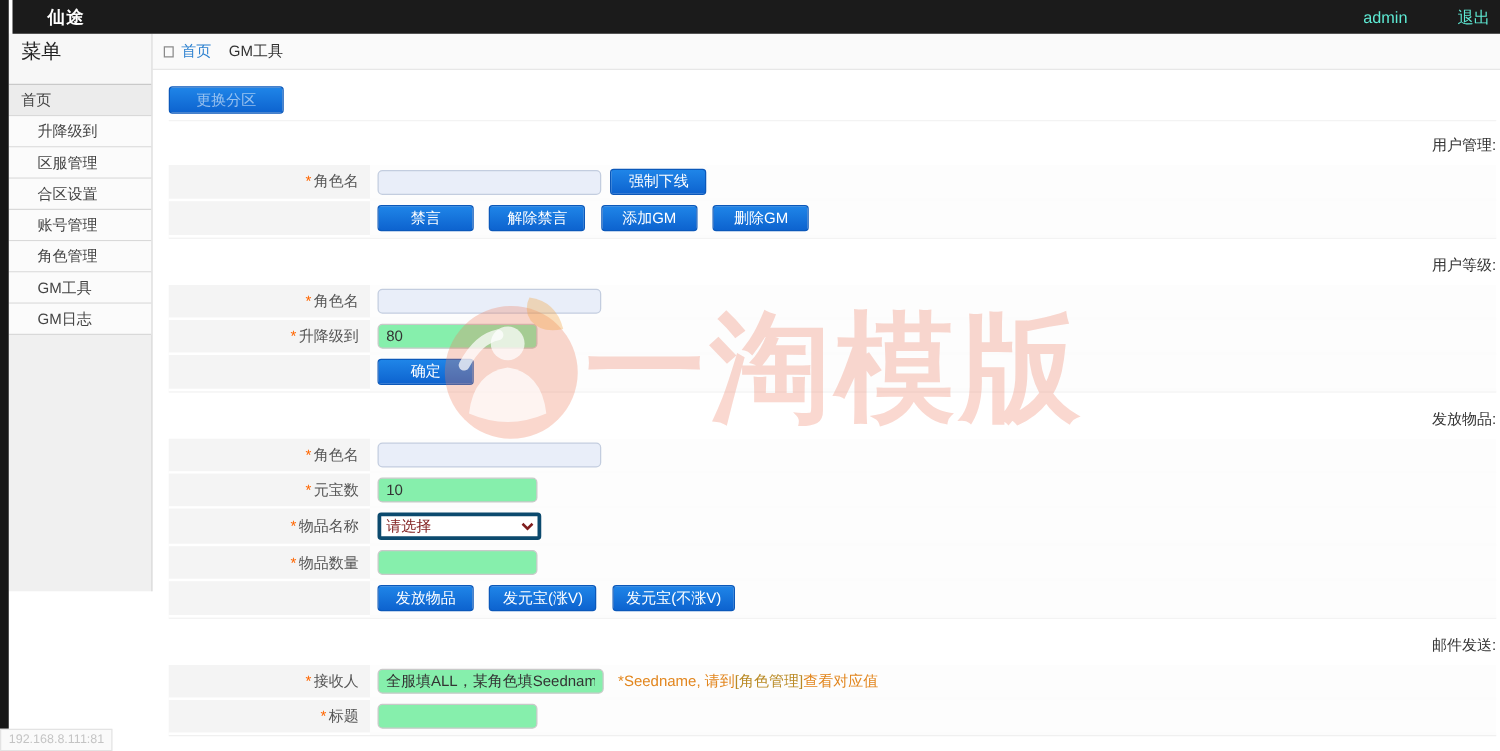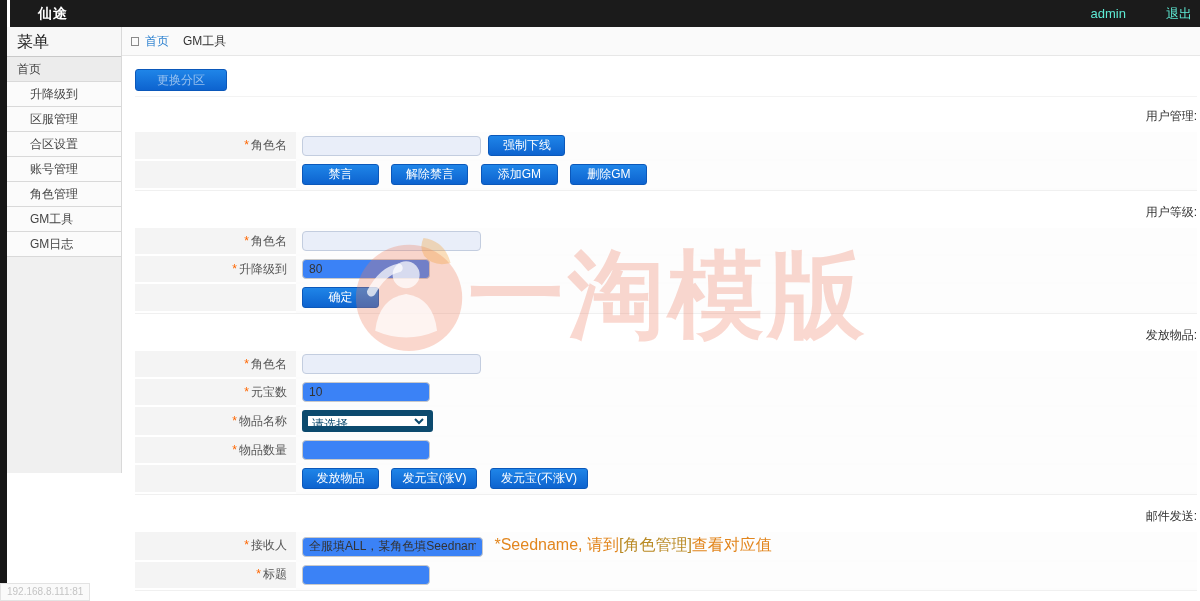"菜单" .menu-header { font-family: none -> Liberation Mono, monospace; height: 30px -> 41px }
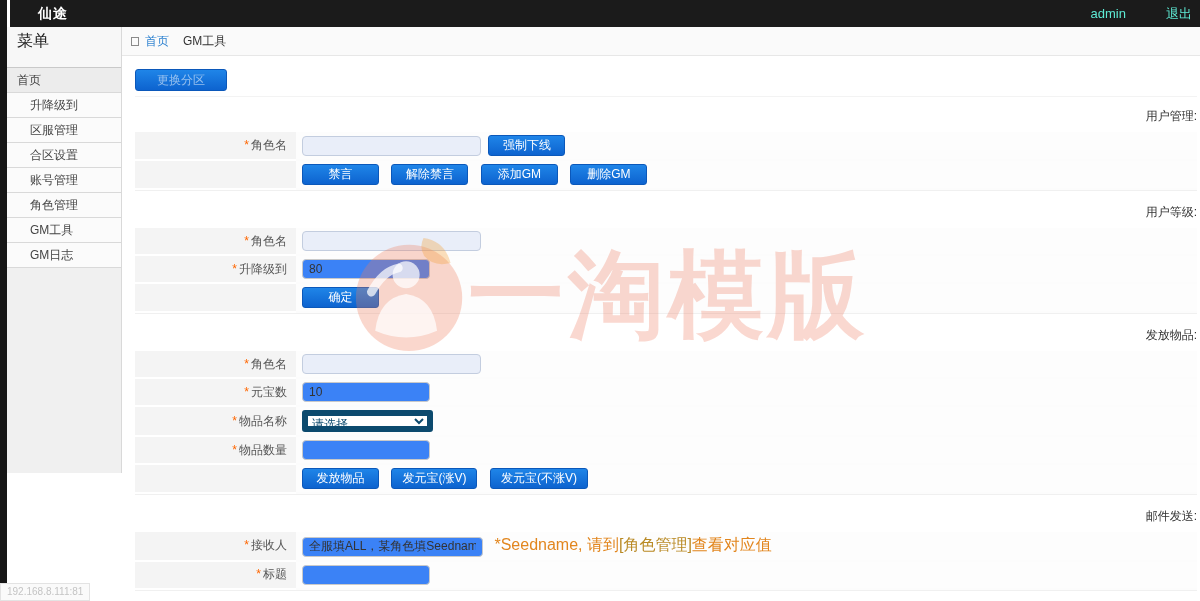"80" .inp { background: #3b82f6 -> #86efac }
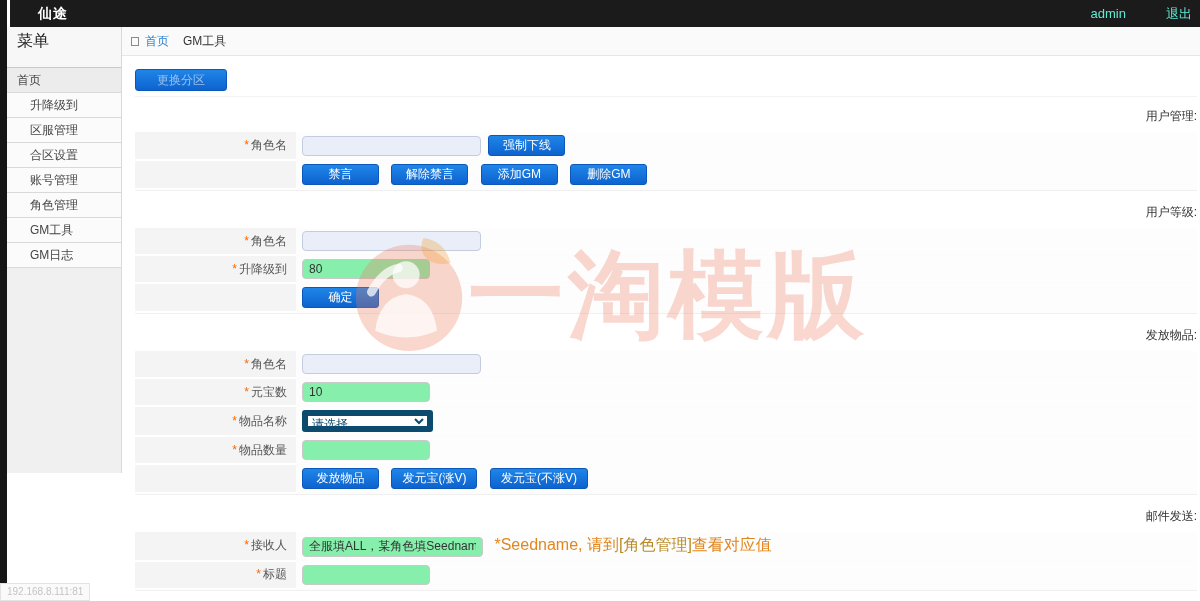"请选择" select.sel { border: 6px solid #0c4a6e -> 3px solid #0c4a6e; color: #0c4a6e -> #7f1d1d }
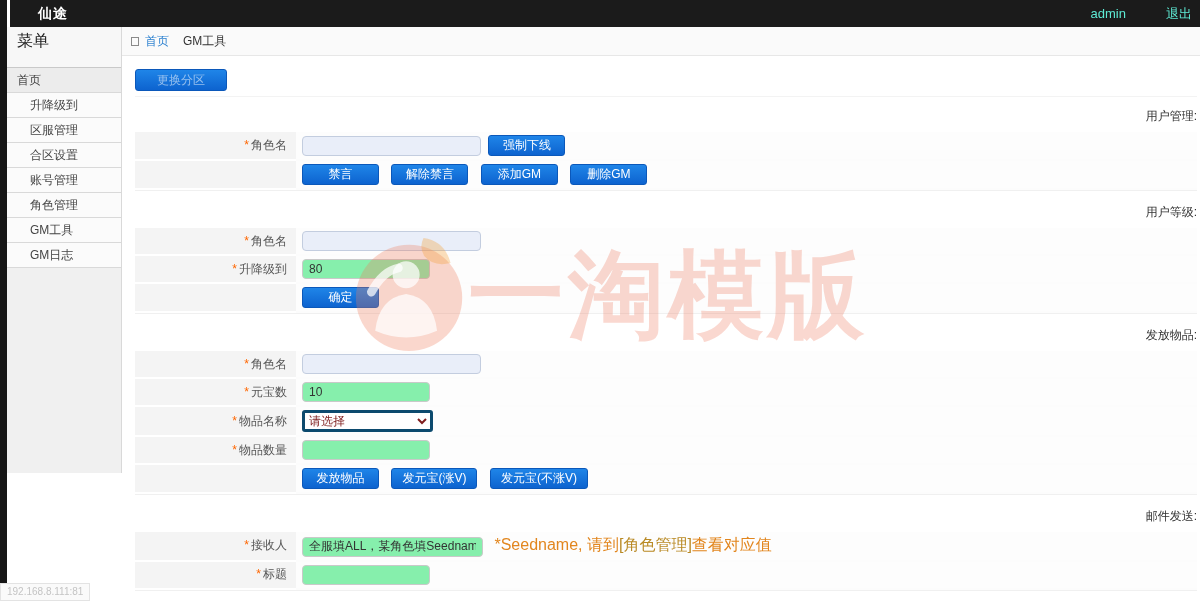"*Seedname, 请到[角色管理]查看对应值" .note { font-size: 16px -> 12px }
